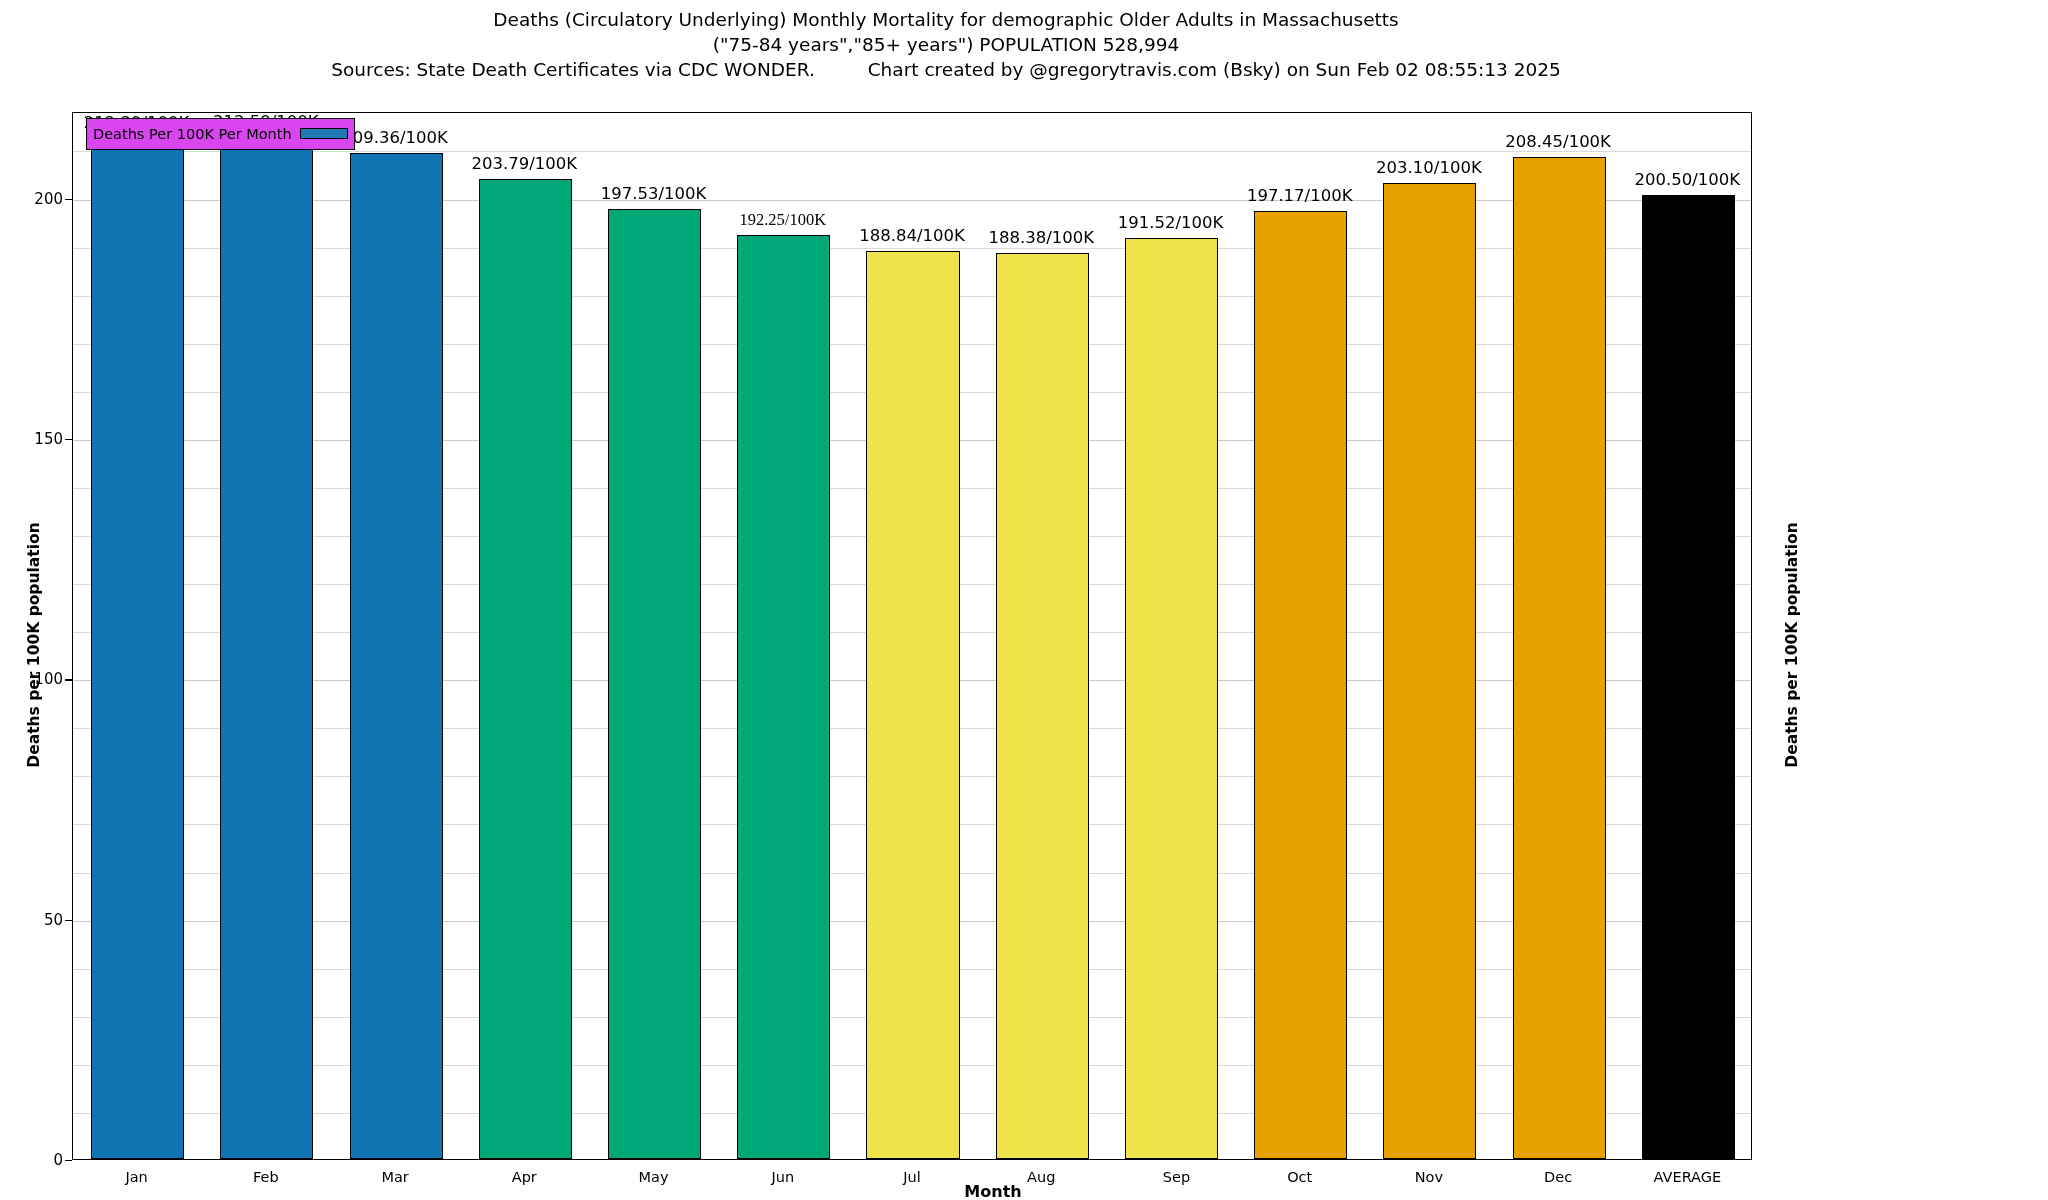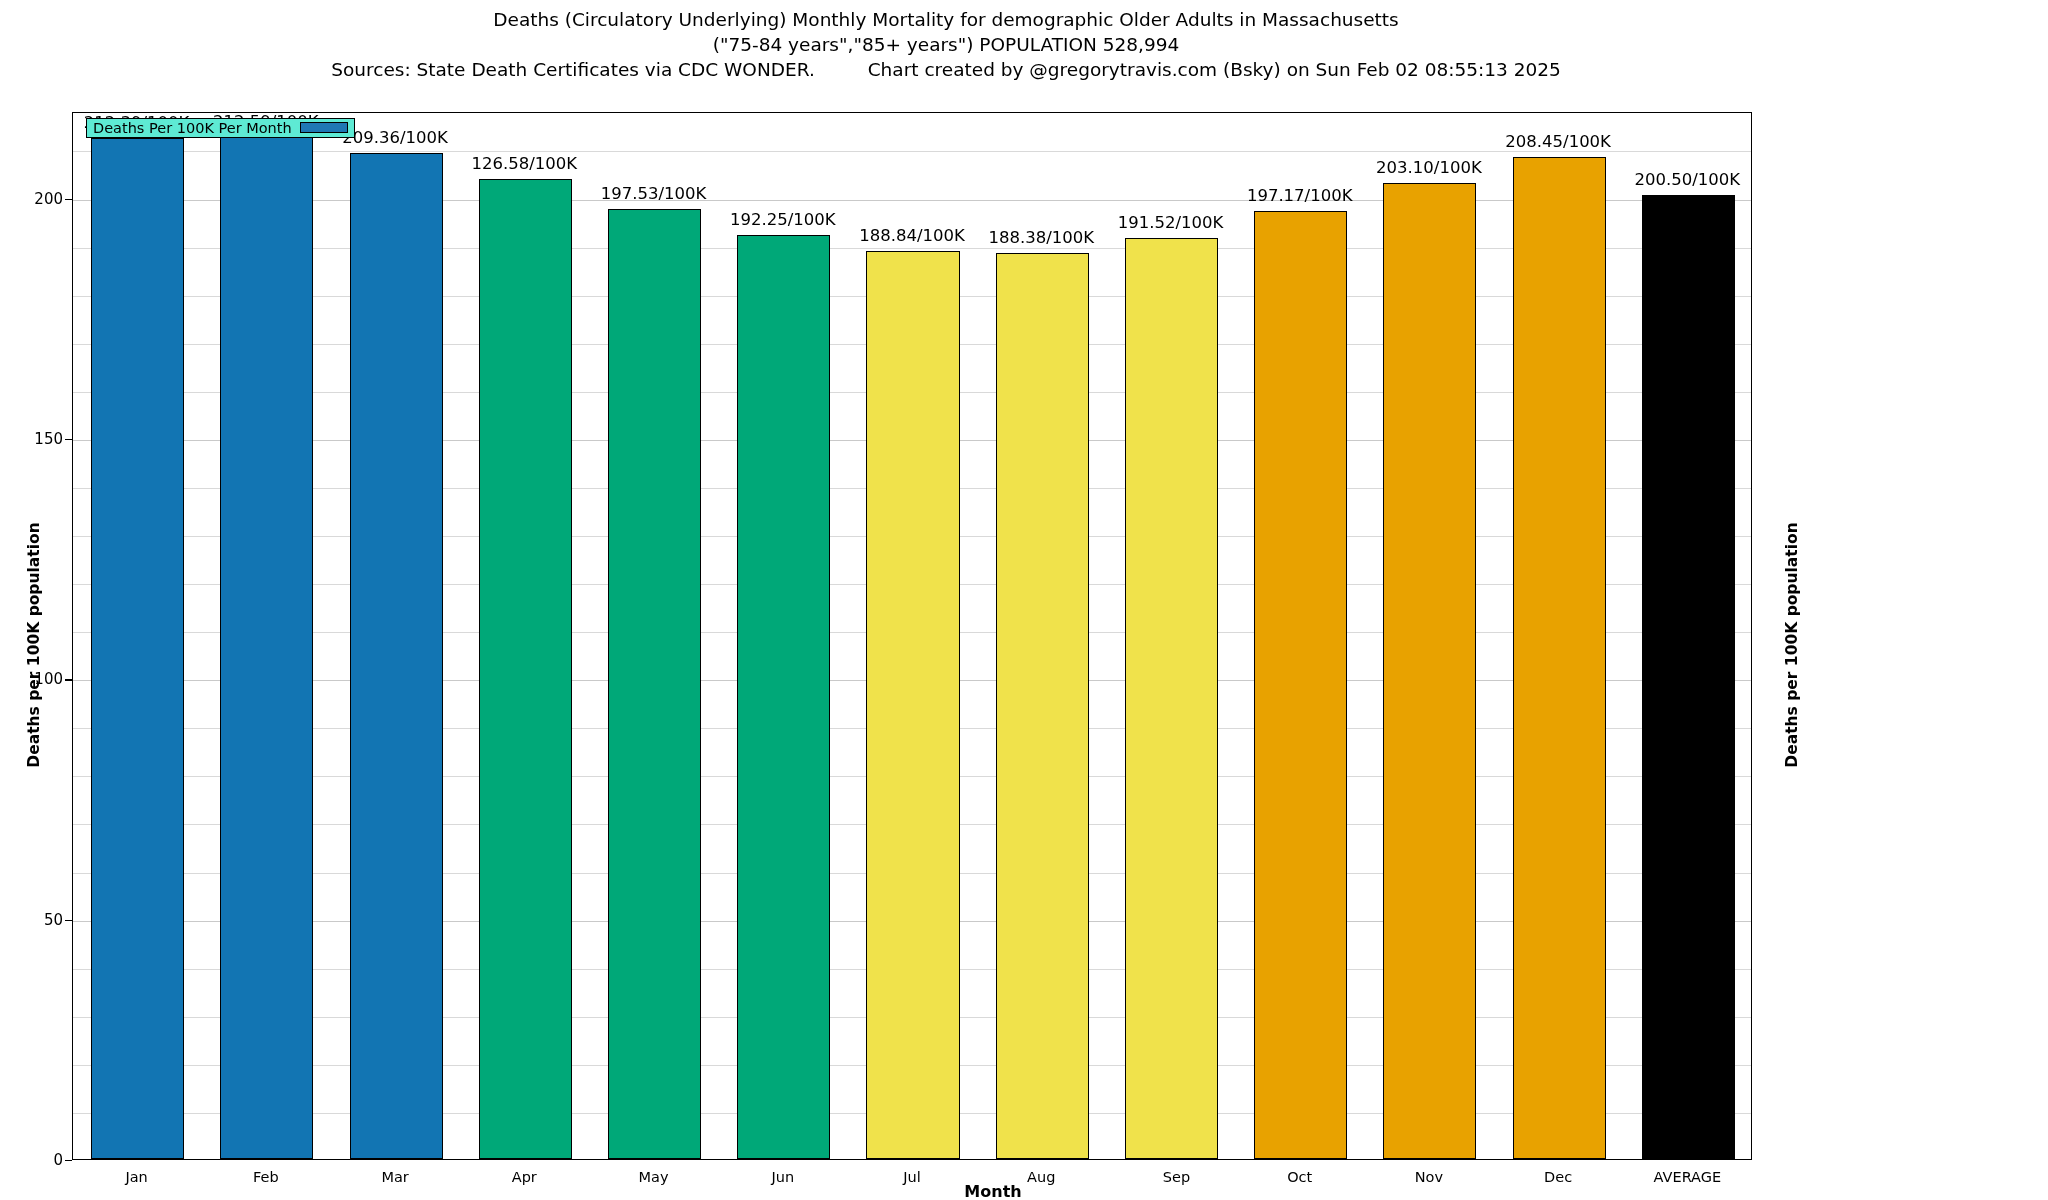"Deaths Per 100K Per Month" .legend { background: #5eead4 -> #d946ef; height: 20px -> 32px }
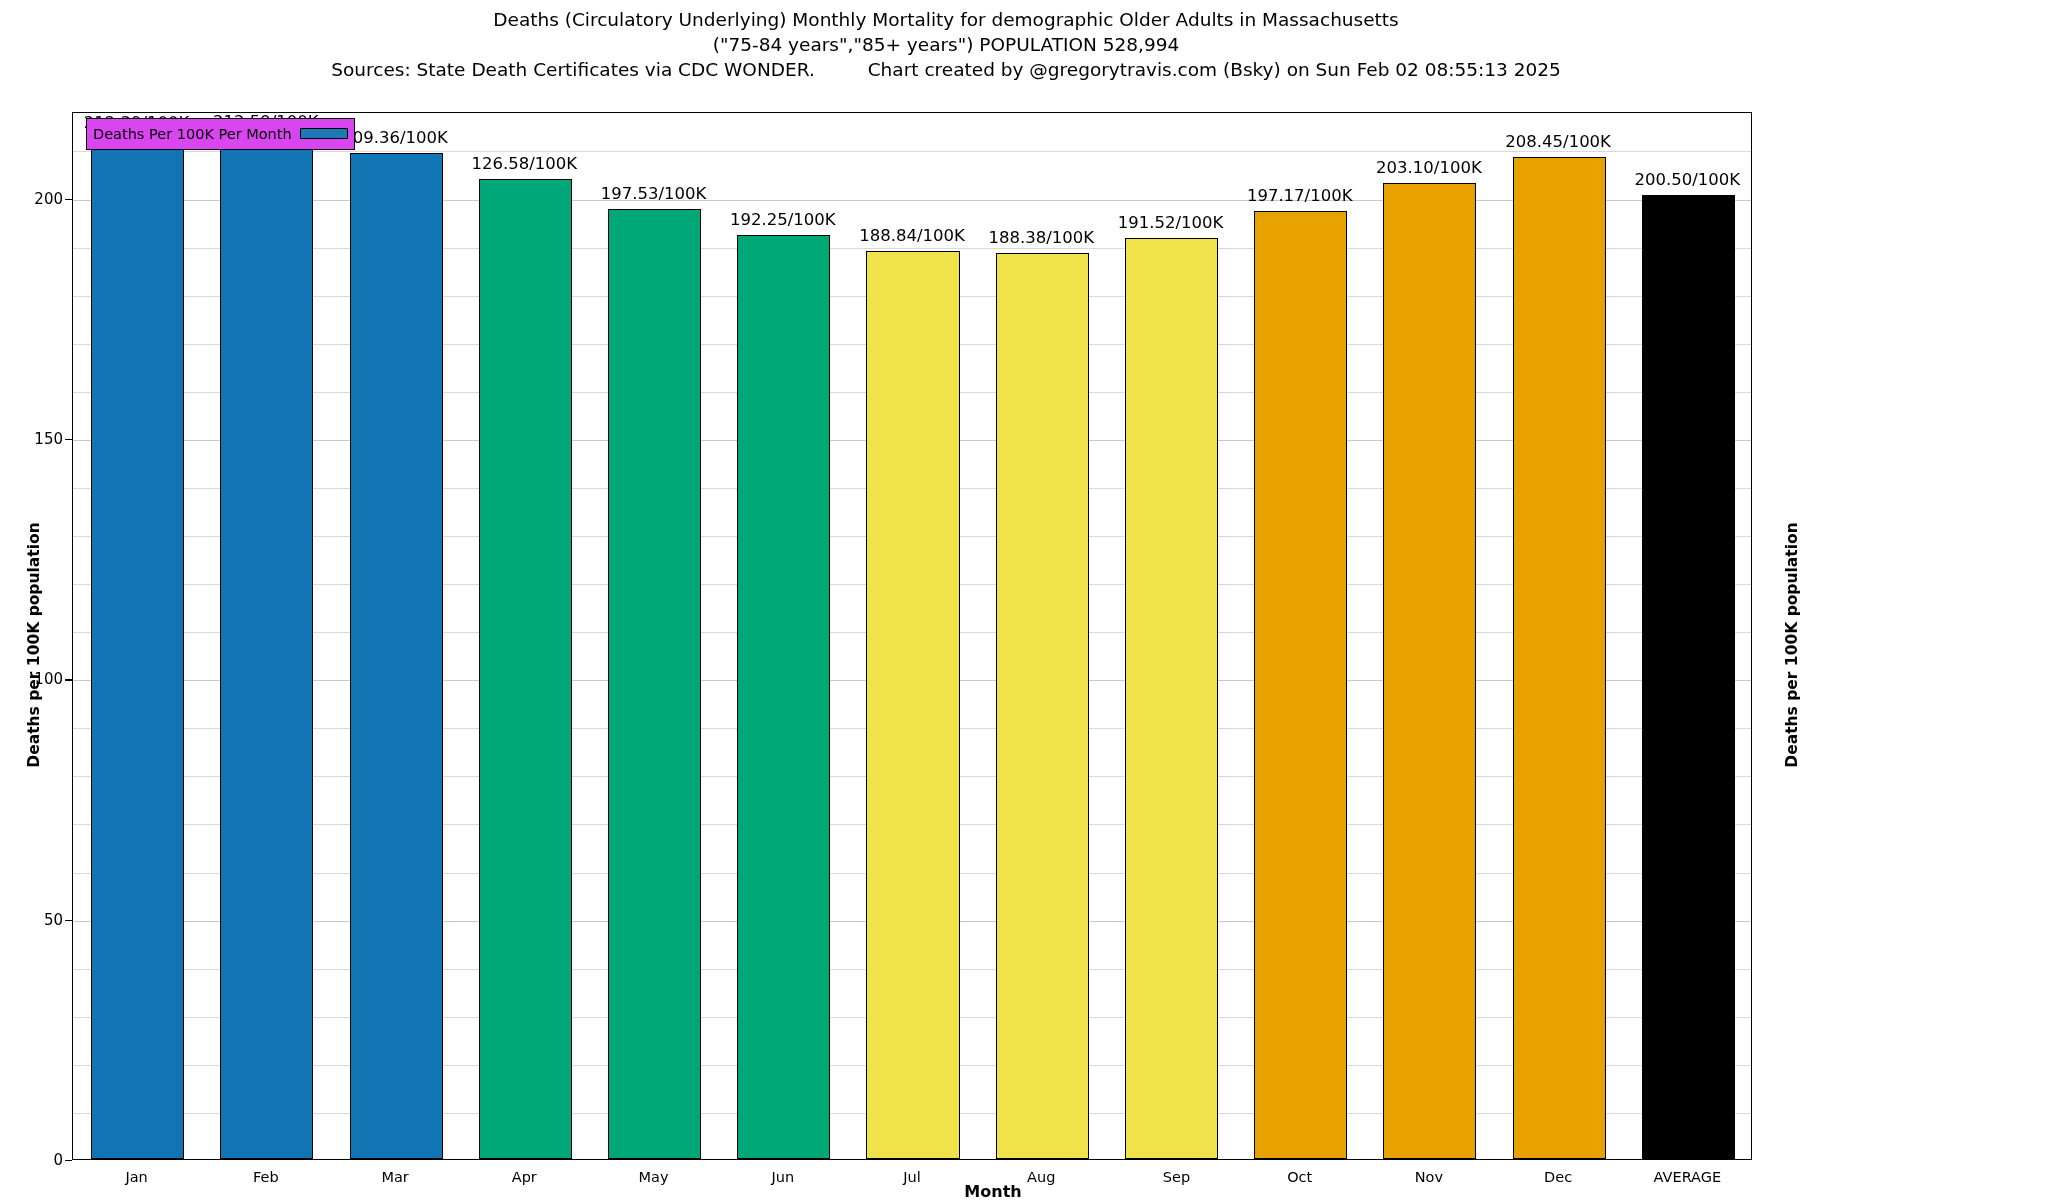"126.58/100K" div.value-label { text: 126.58/100K -> 203.79/100K }
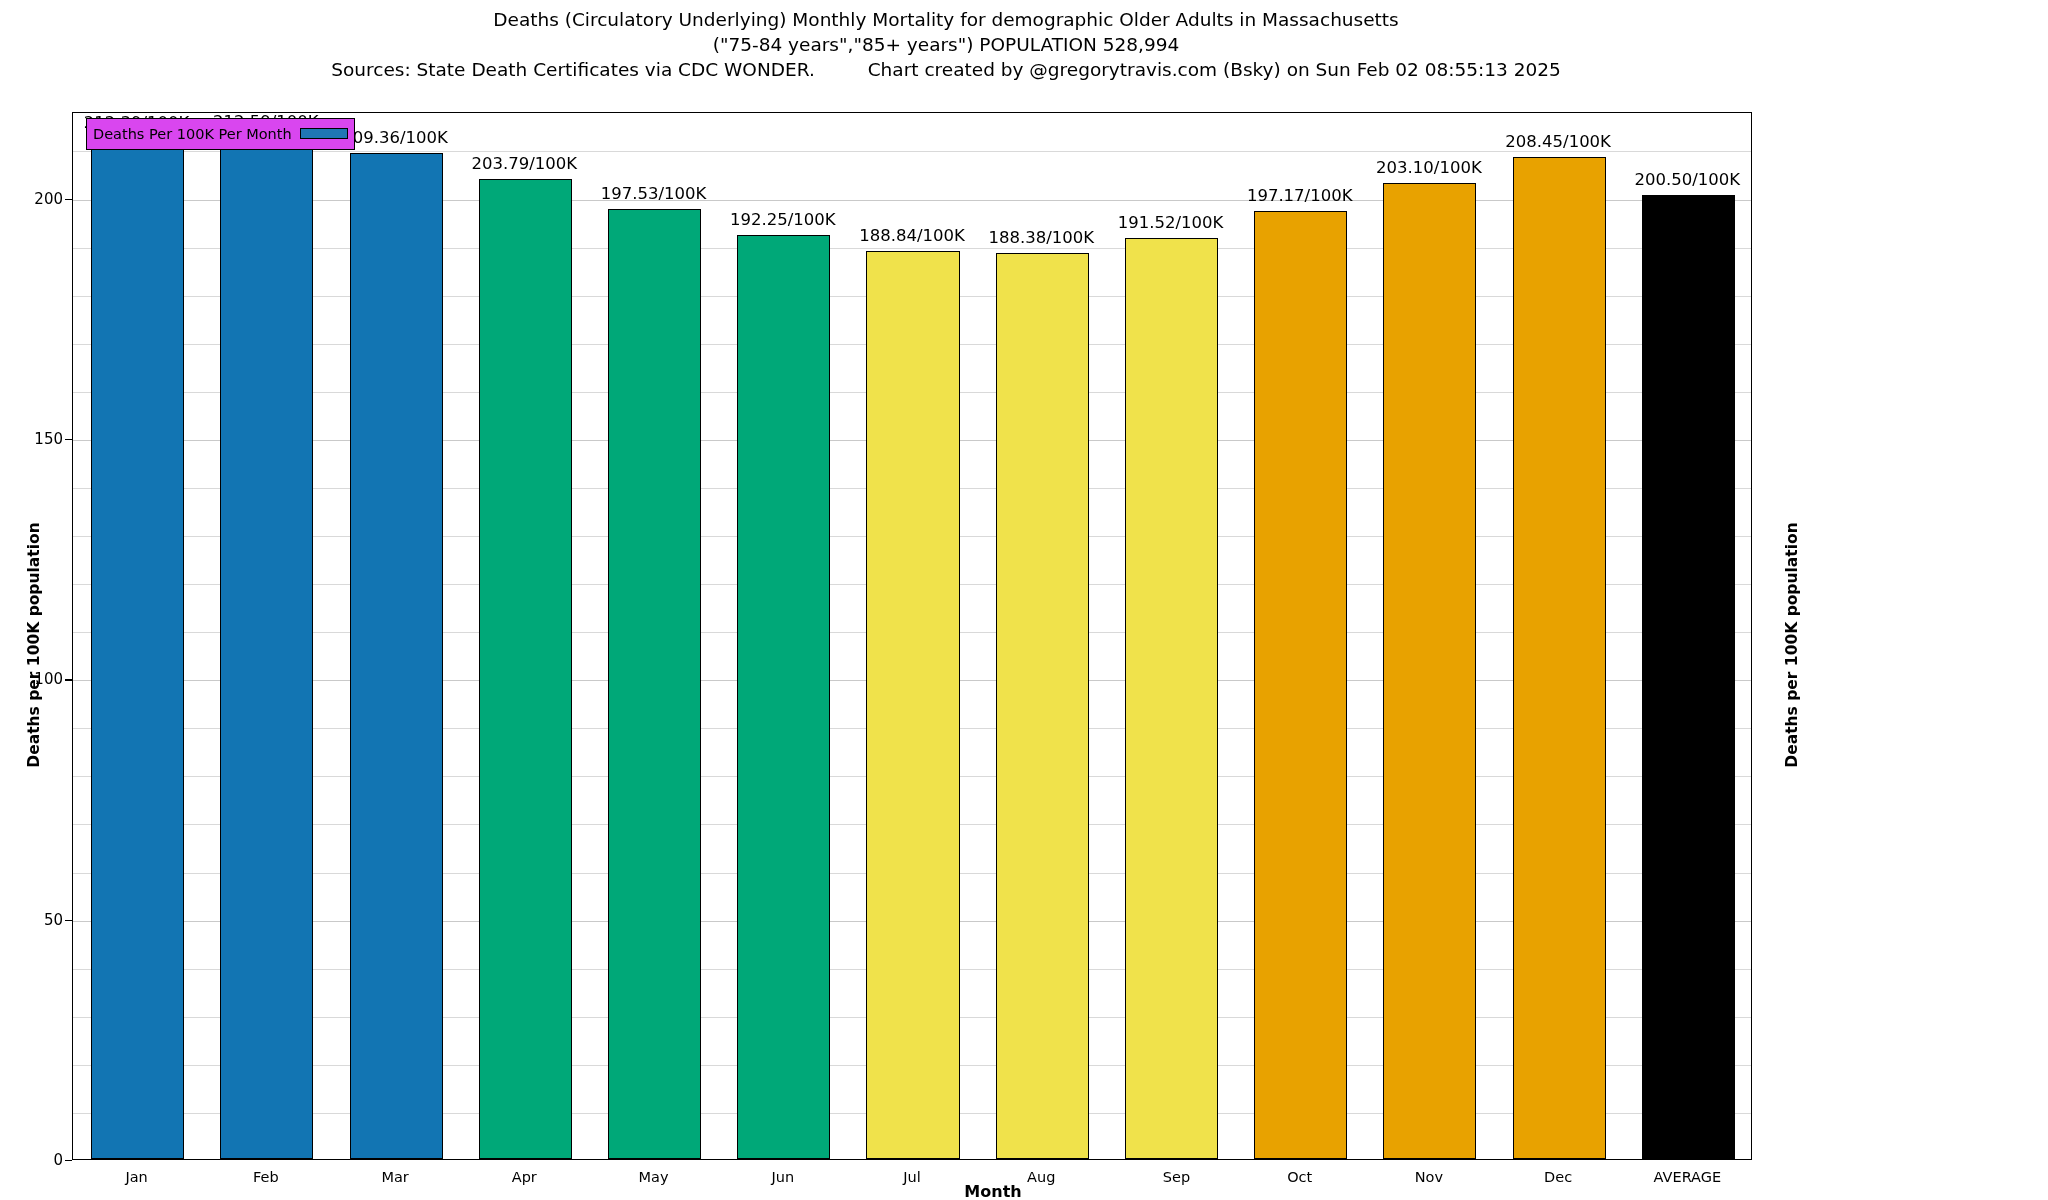"192.25/100K" div.value-label { font-family: none -> Liberation Serif, serif }
